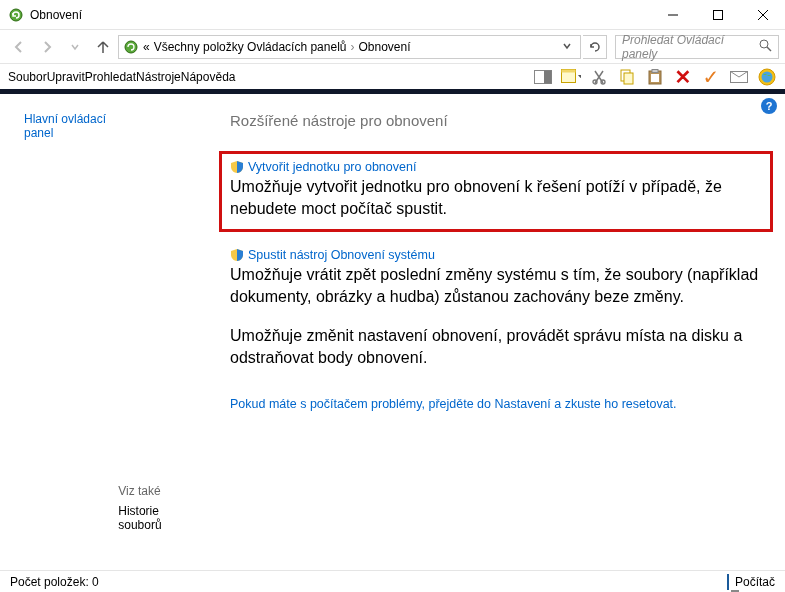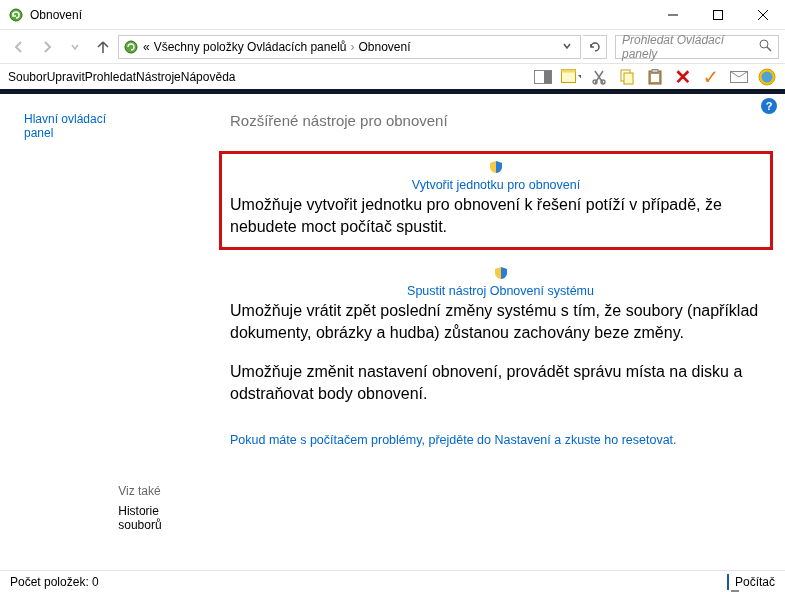"Vytvořit jednotku pro obnovení" .sec-link { flex-direction: column -> none }
